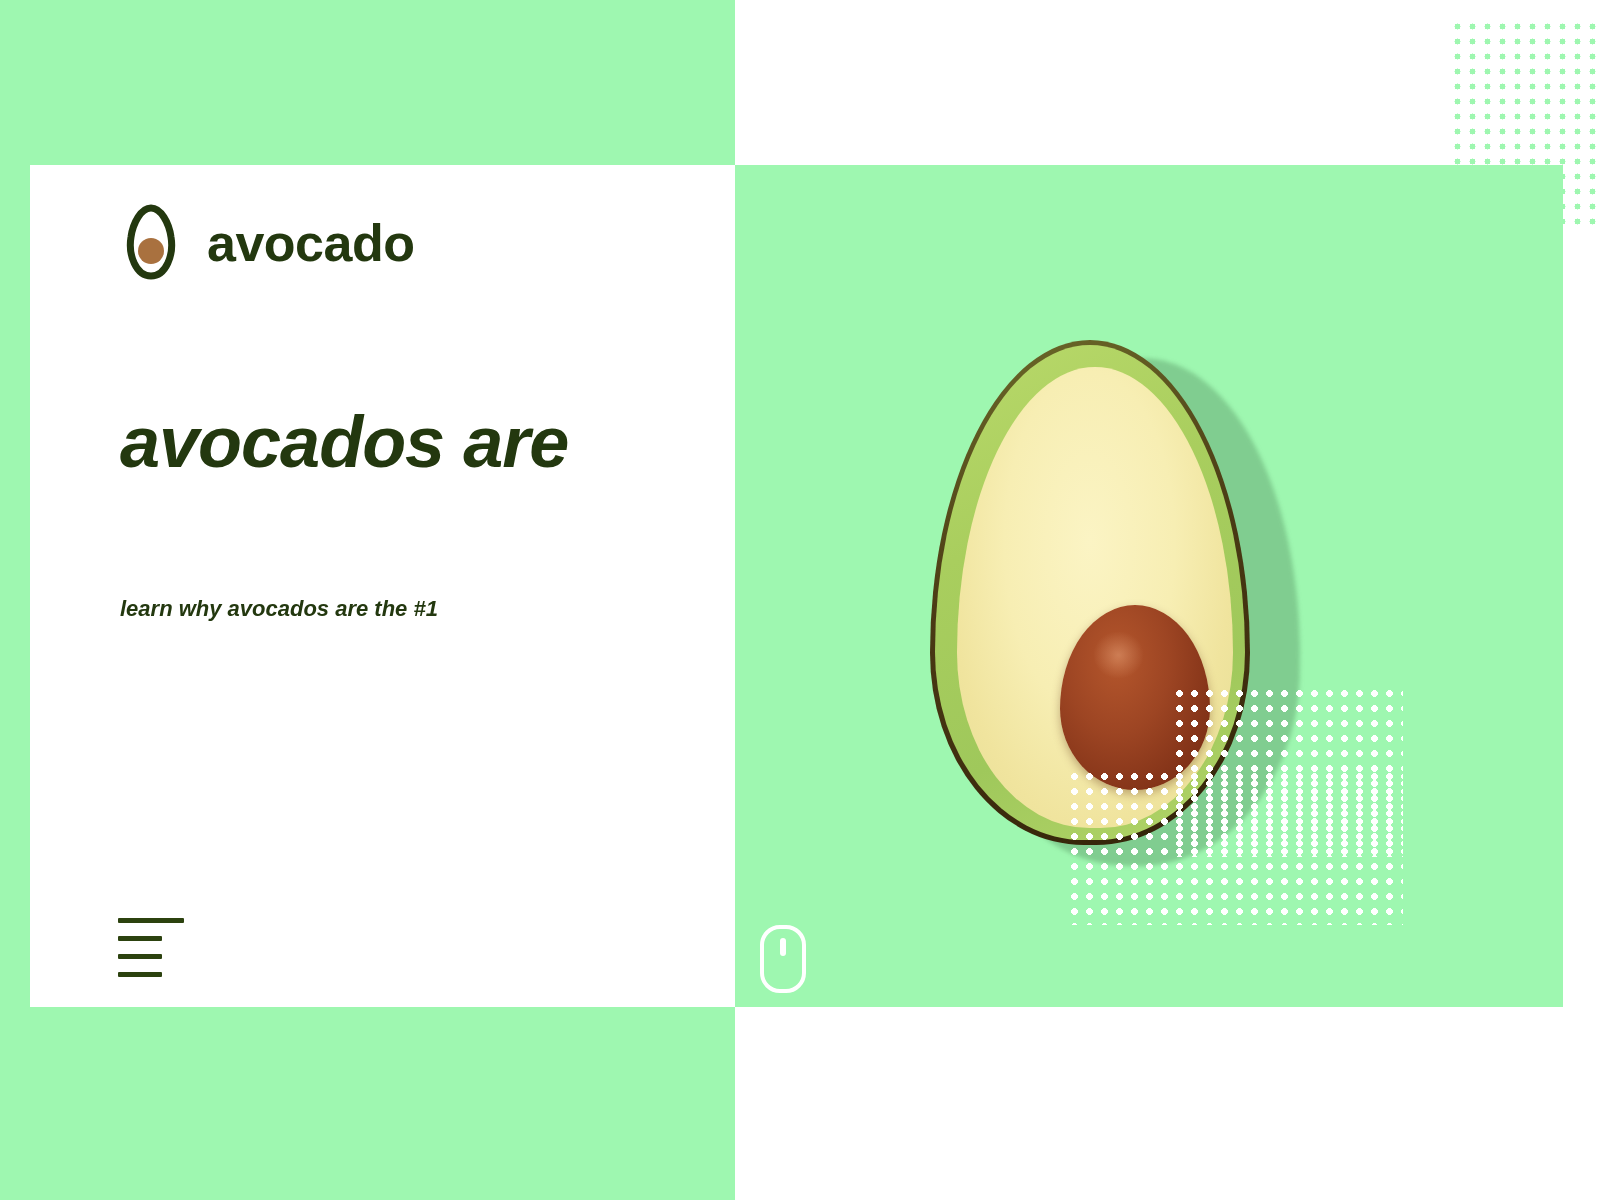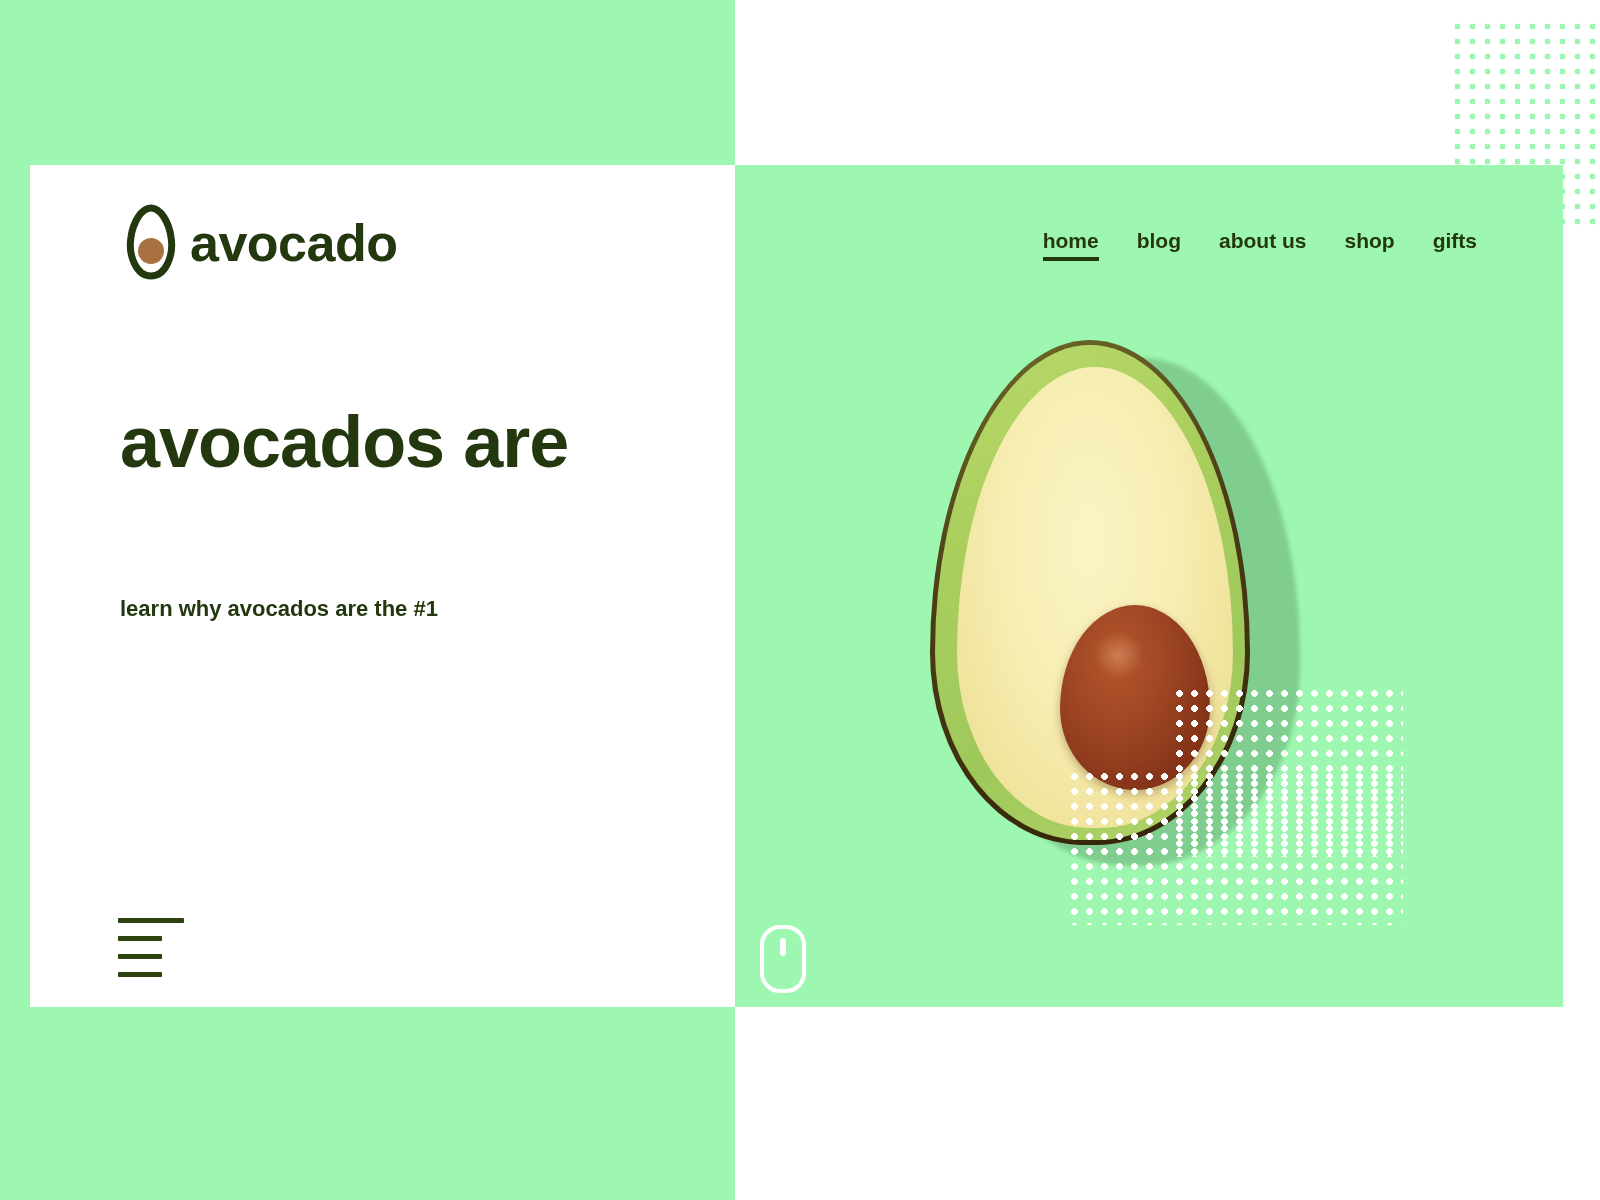"avocado" .brand { gap: 8px -> 25px }
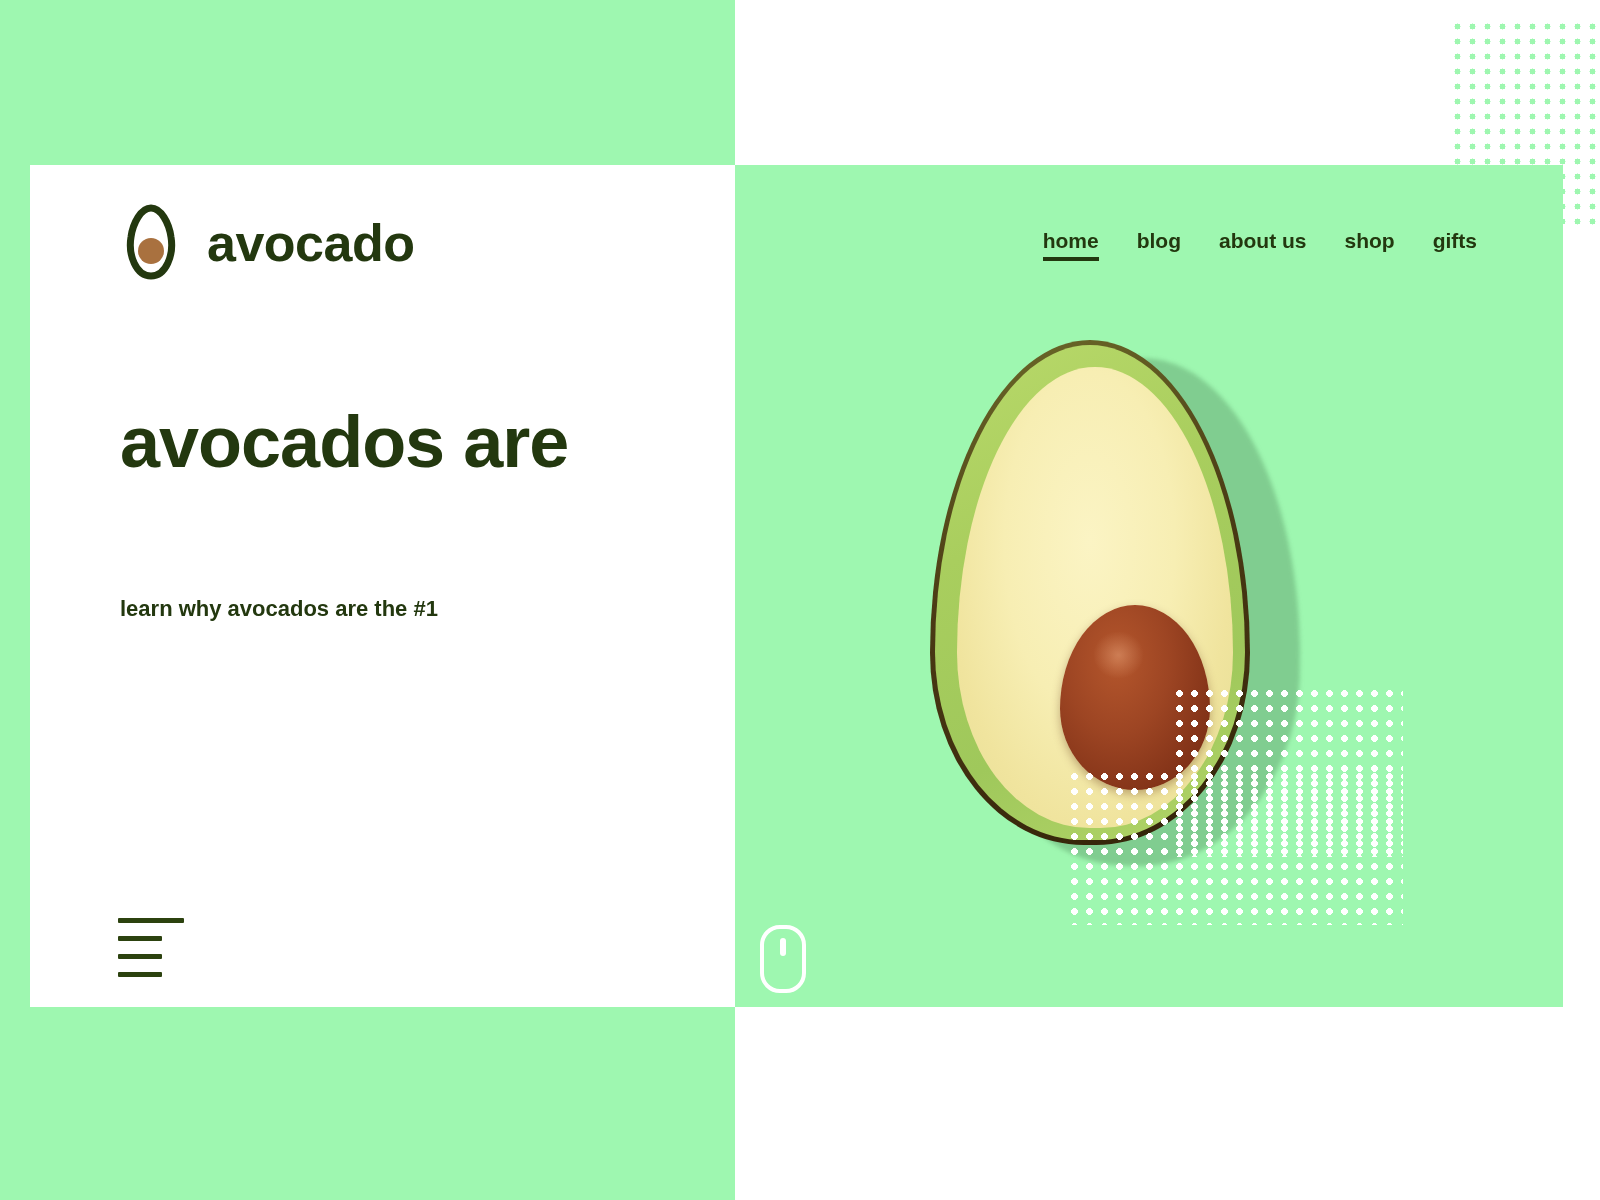"home" nav.nav { html: <nav> <span>home</span> <span>blog</span> <span>about us</span> <span>shop</span> <span>gifts</span> </nav> -> none }
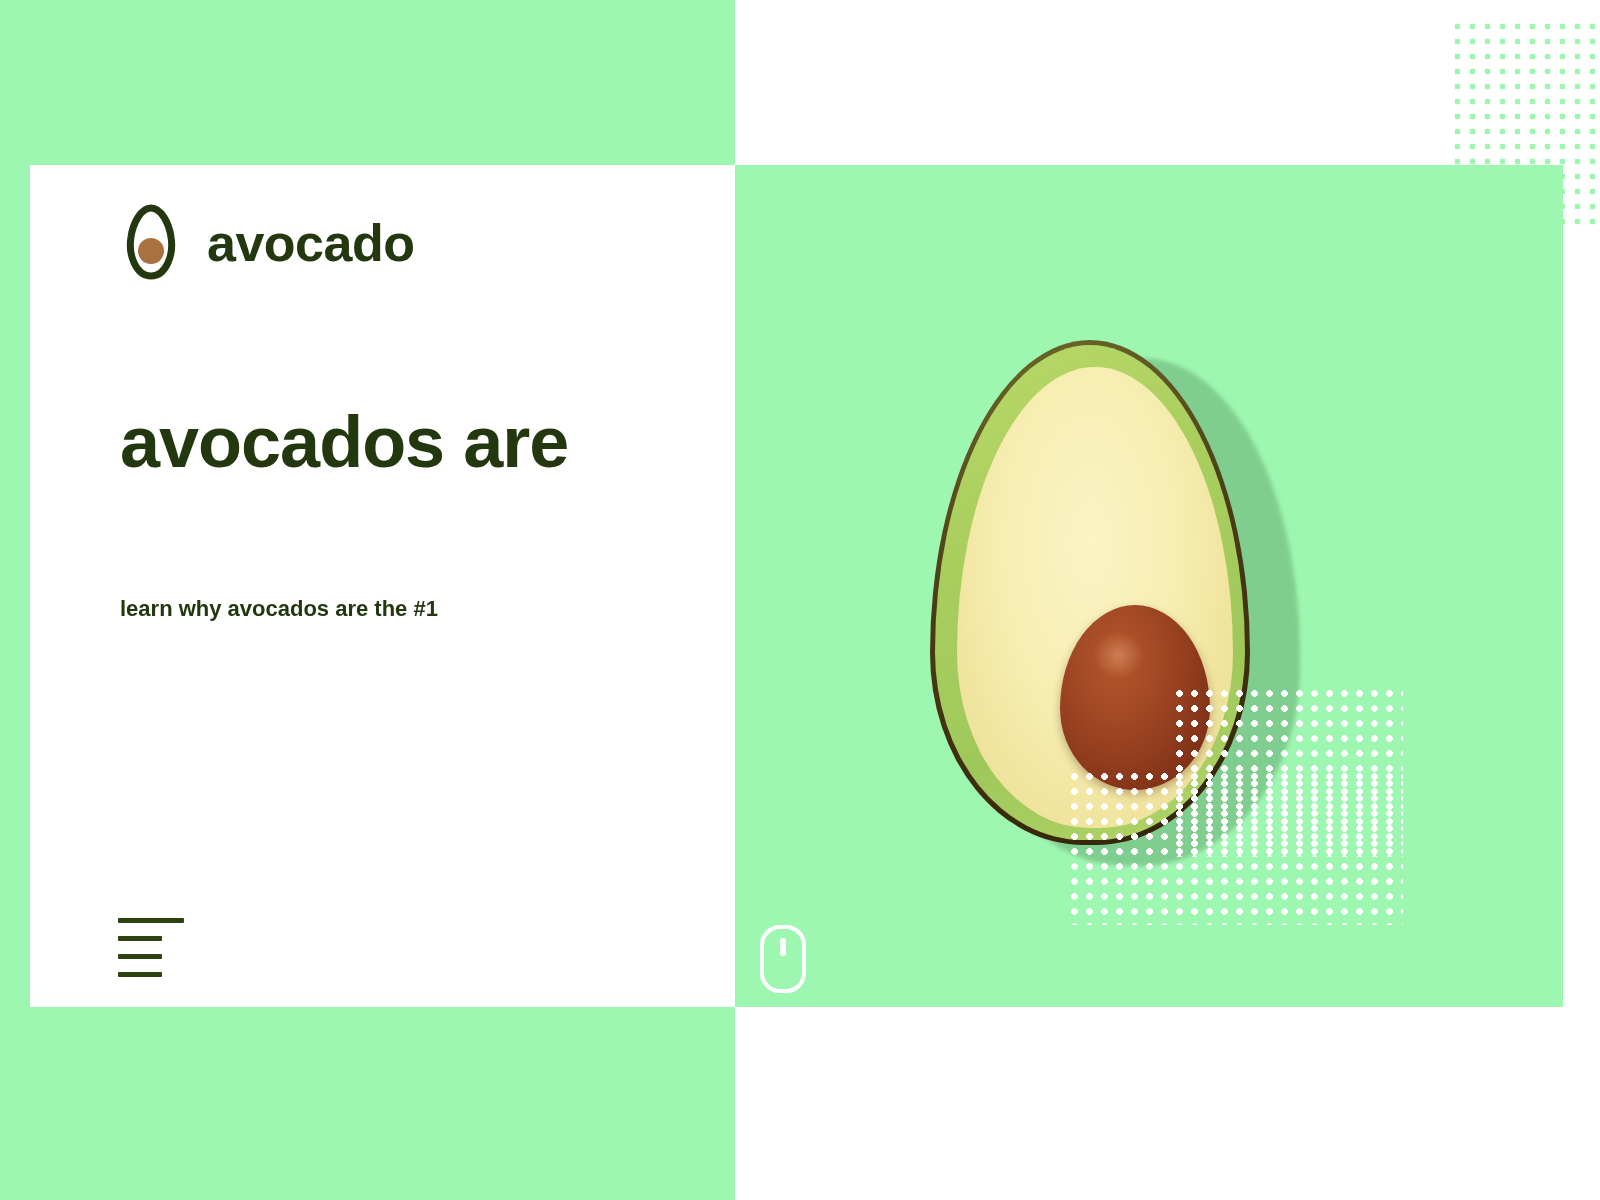"avocados are" .hero { font-style: none -> italic }
